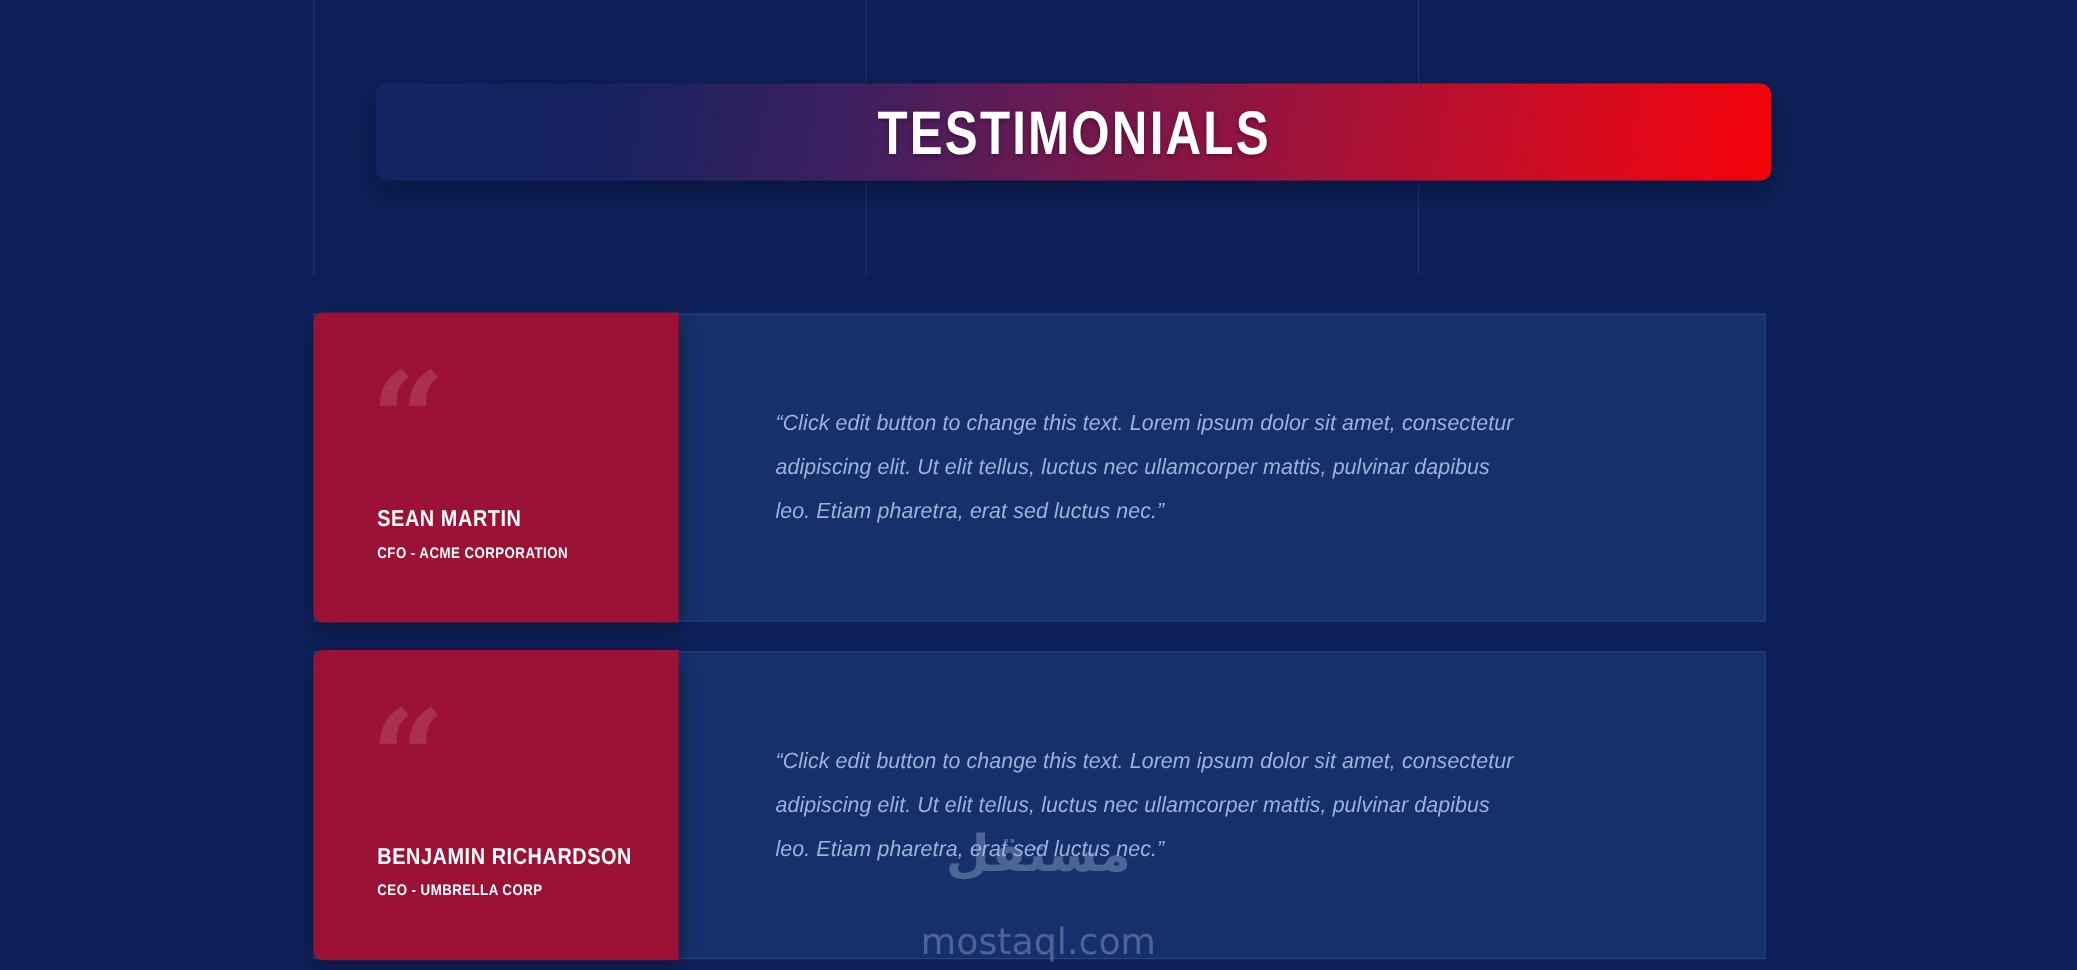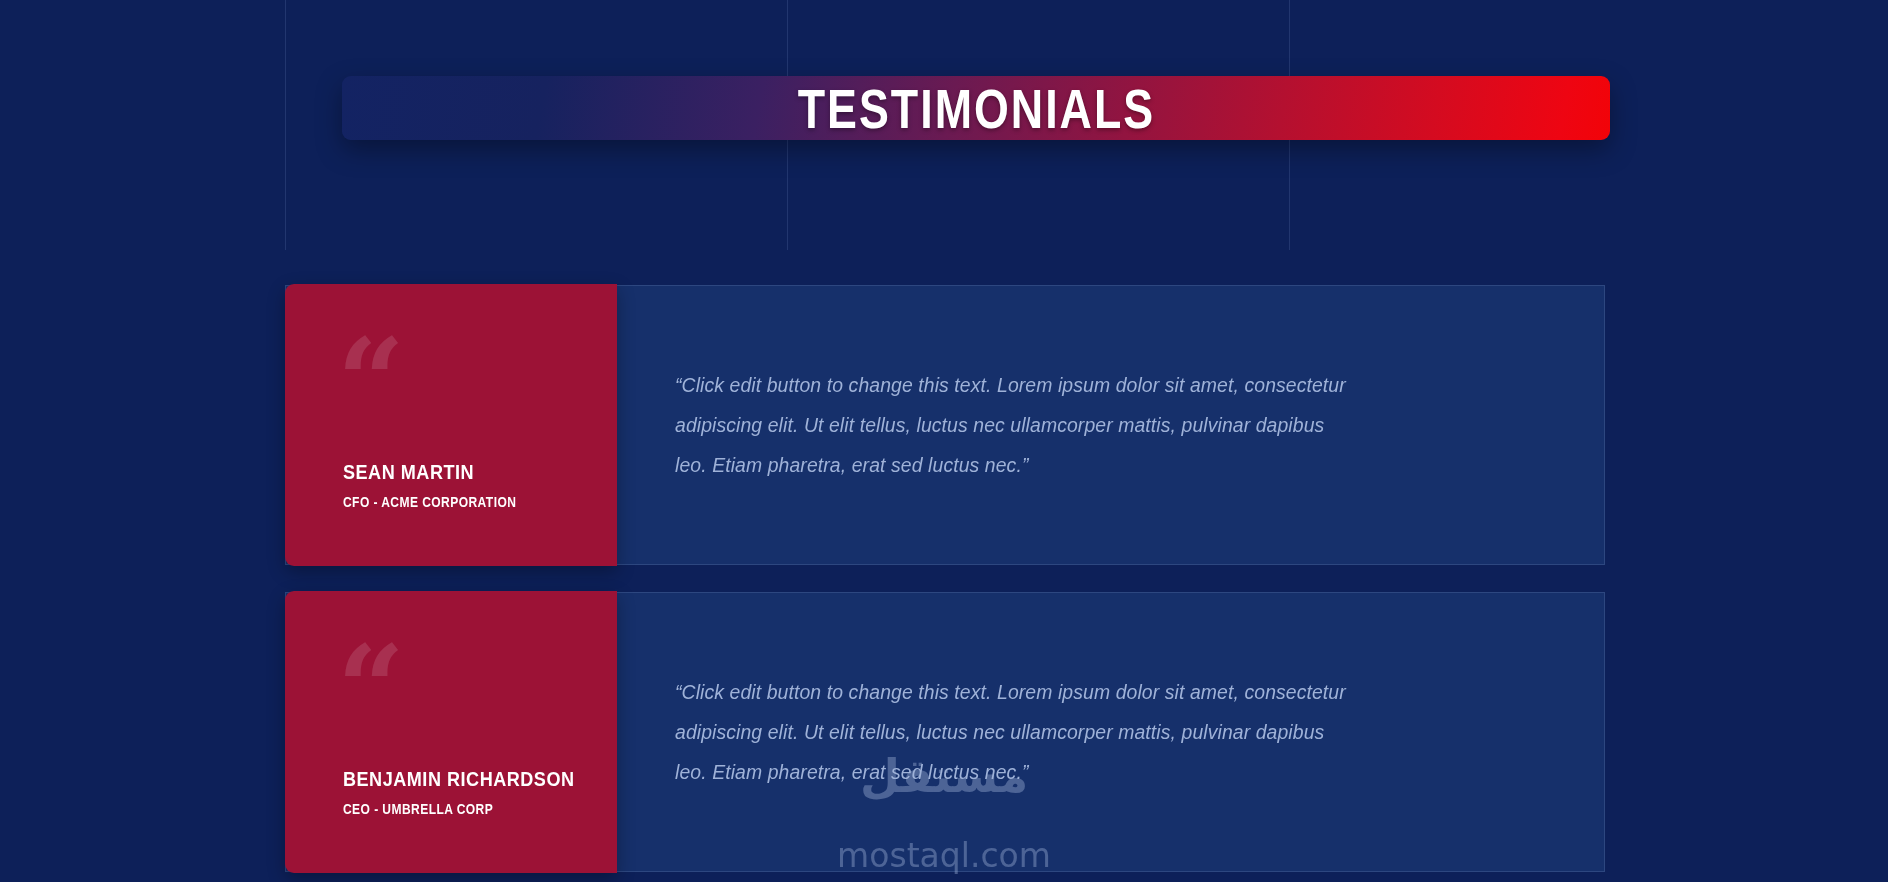"TESTIMONIALS" #banner { height: 64px -> 88px }
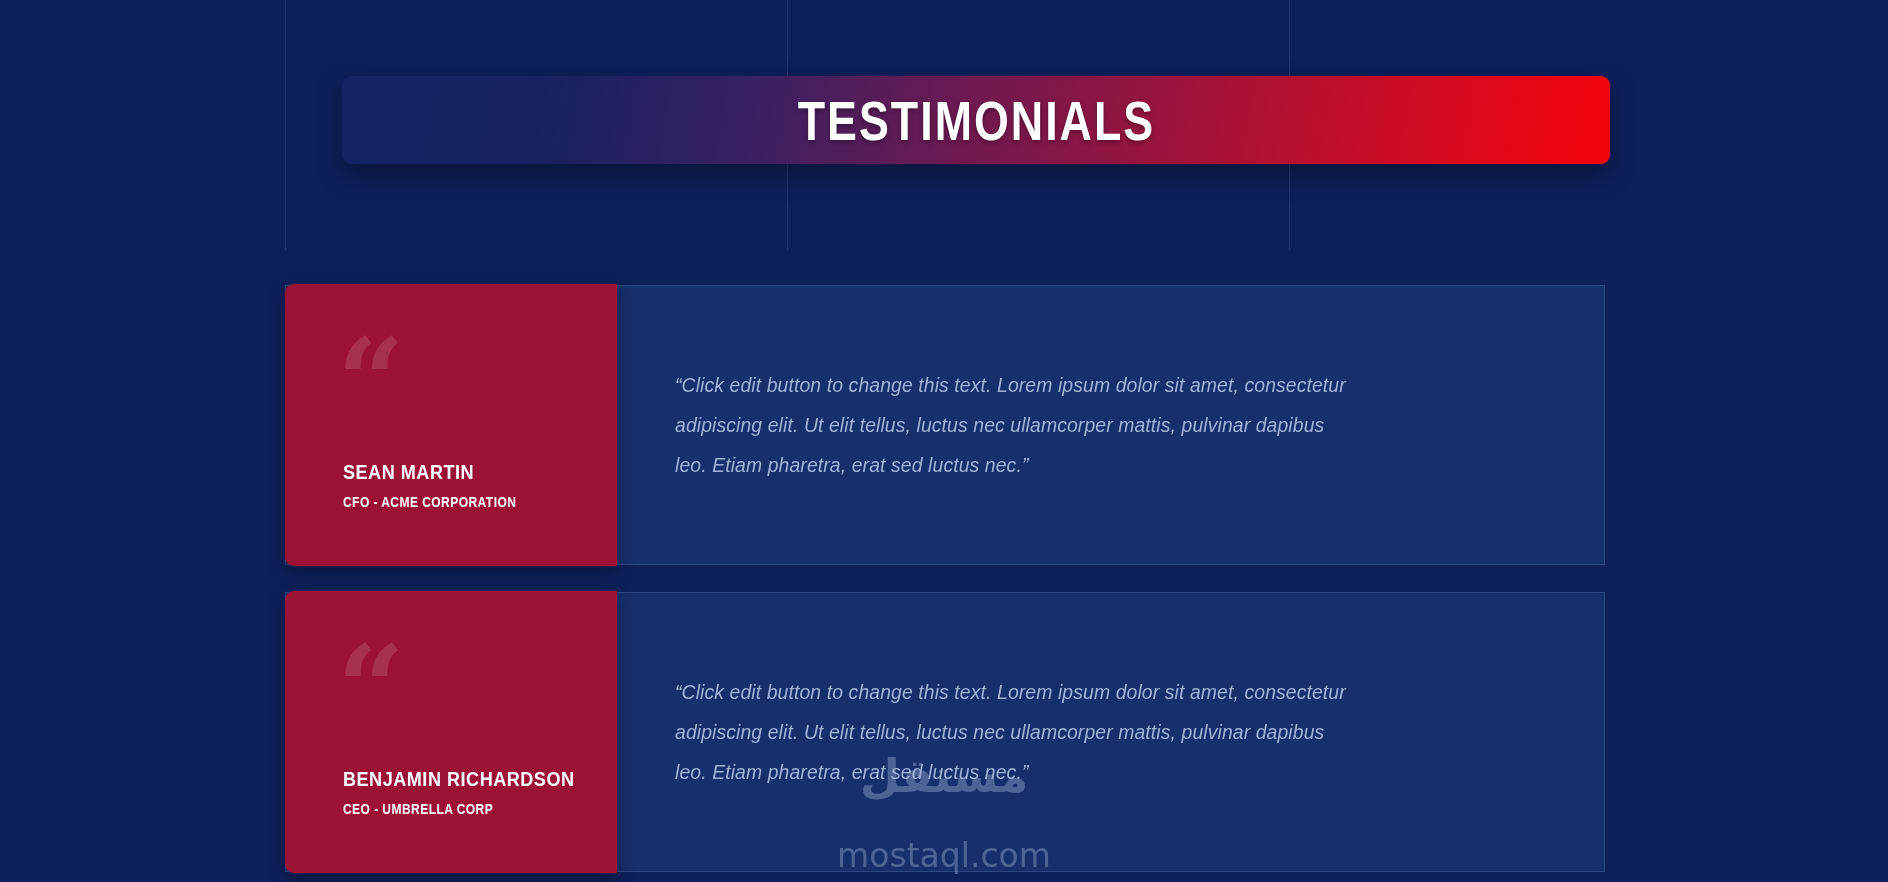"“Click edit button to change" .card-right { margin-left: none -> 30px }
